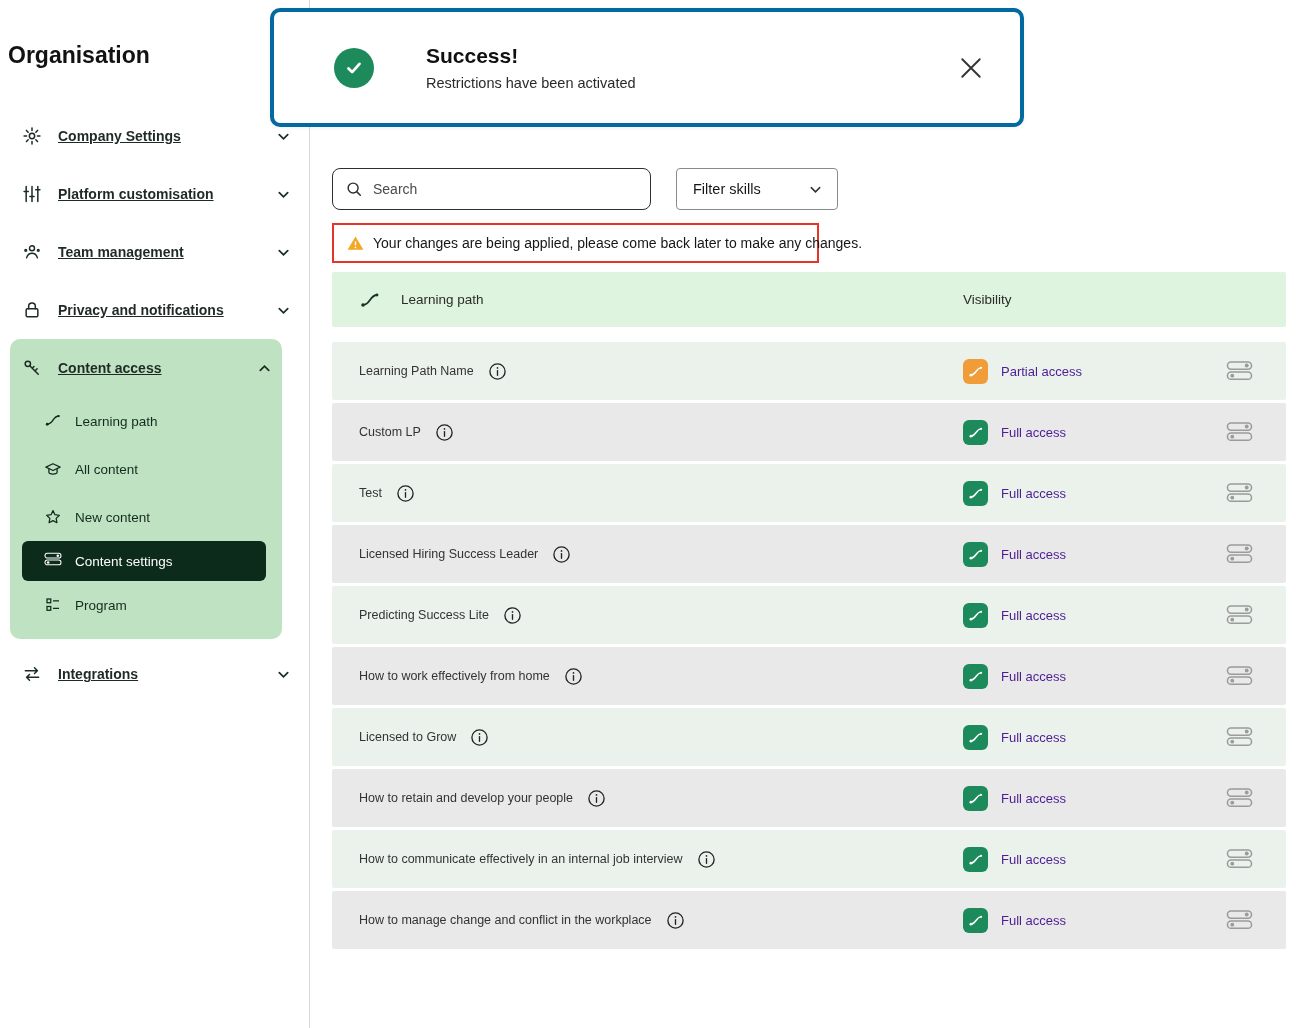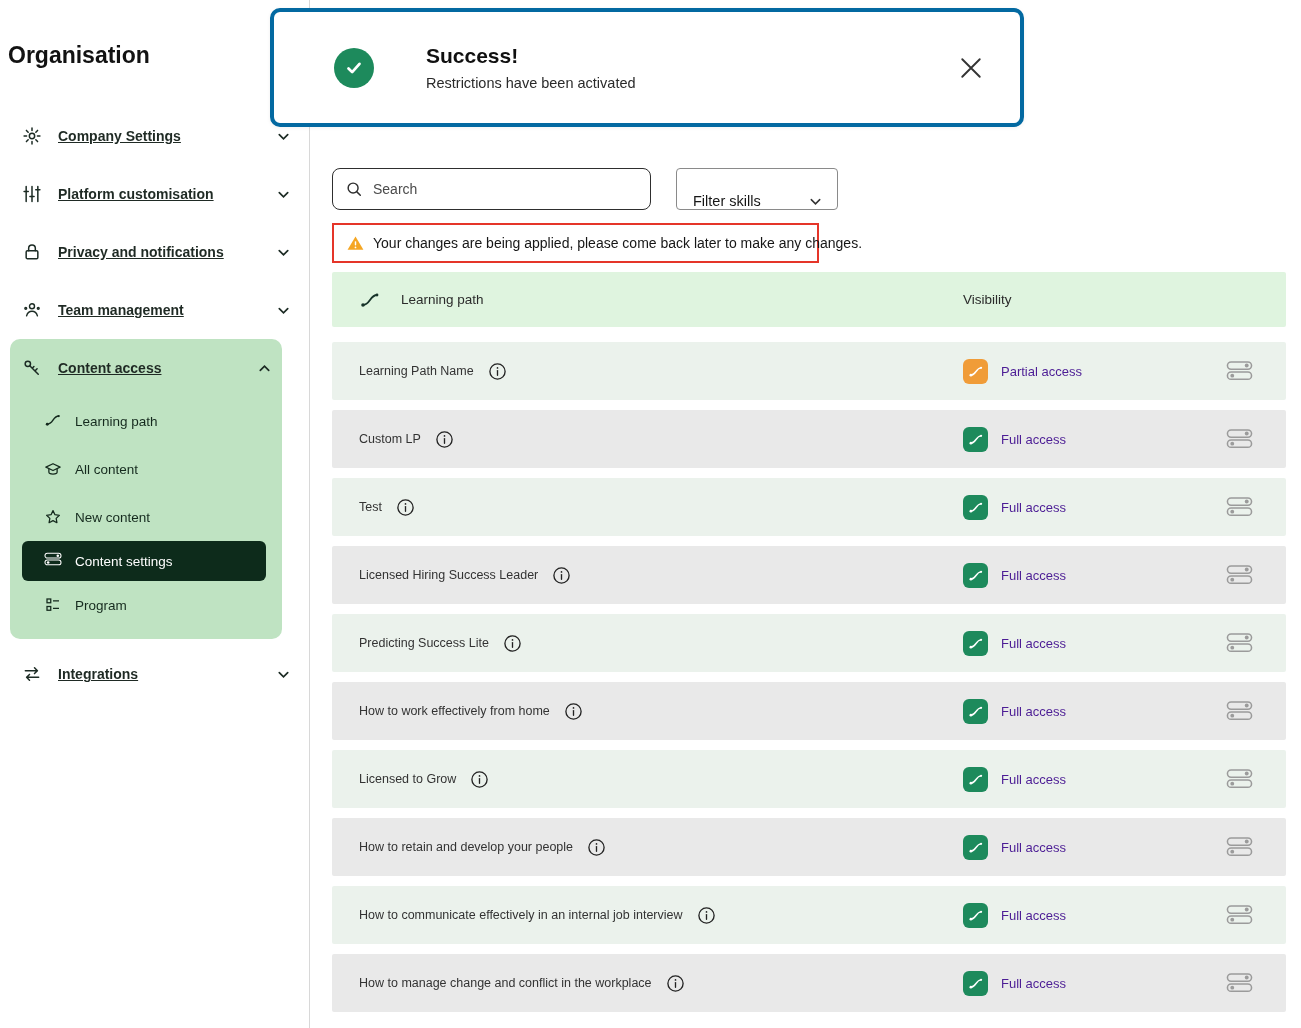"Filter skills" .filter { align-items: flex-end -> center }
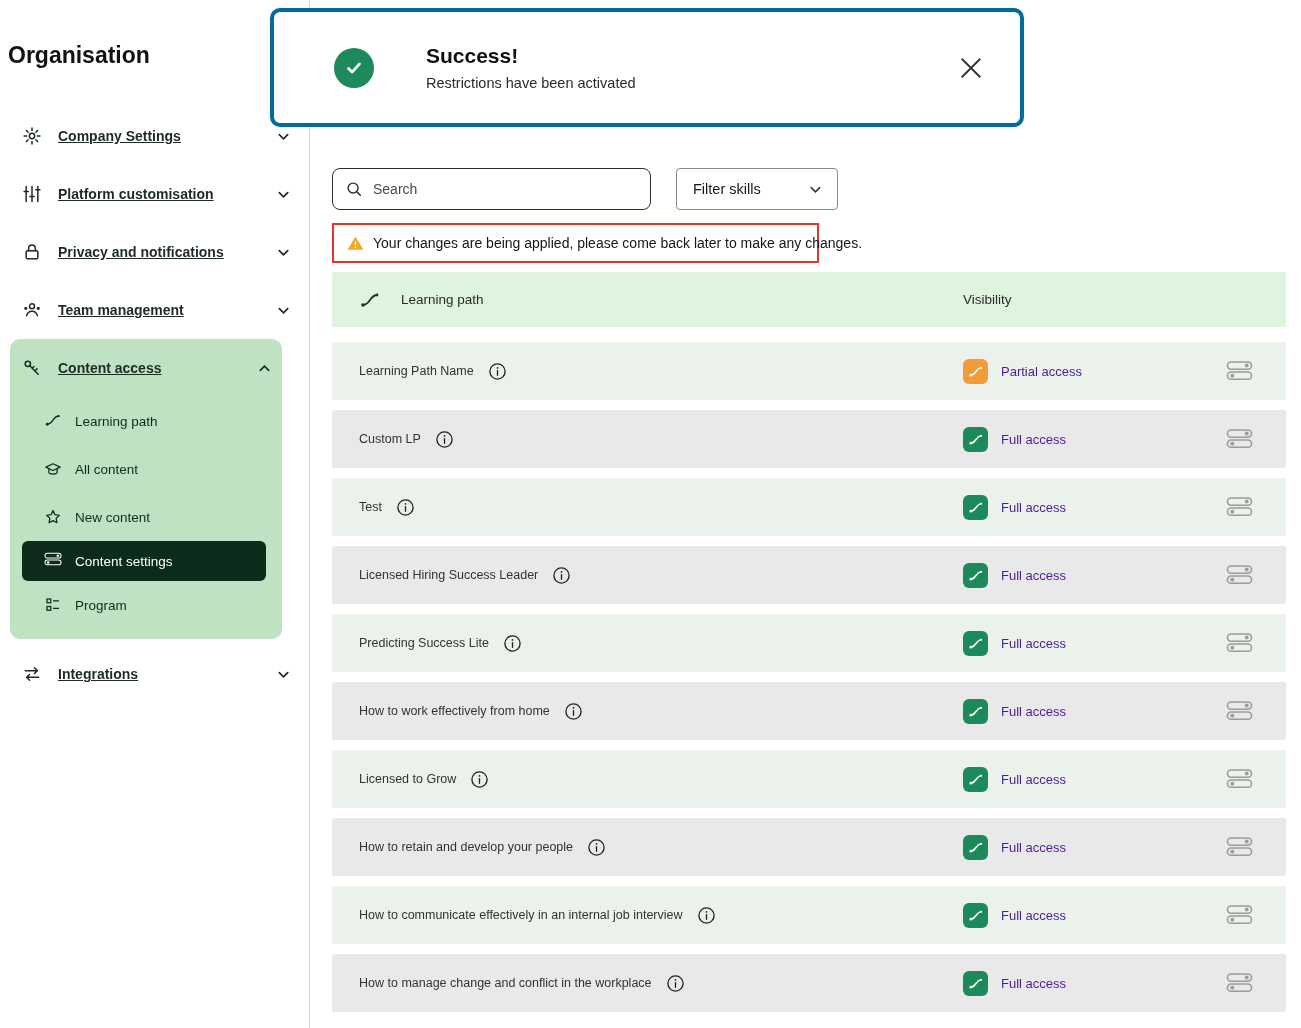"Privacy and notifications" div.nav-item { order: before "Team management" -> after "Team management" }
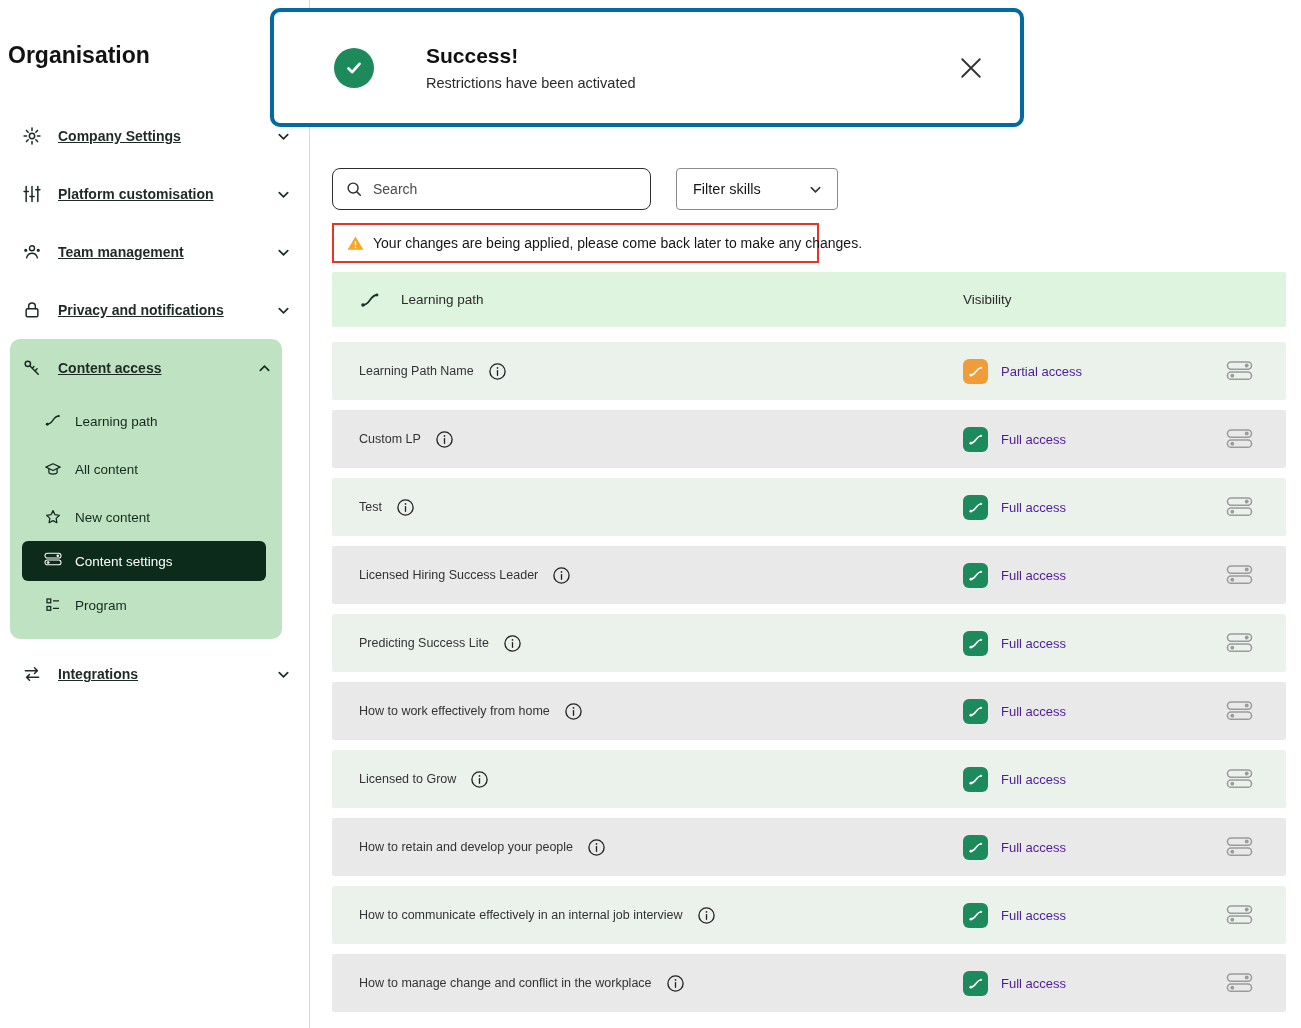"Learning Path Name" .row { margin-bottom: 10px -> 3px }
